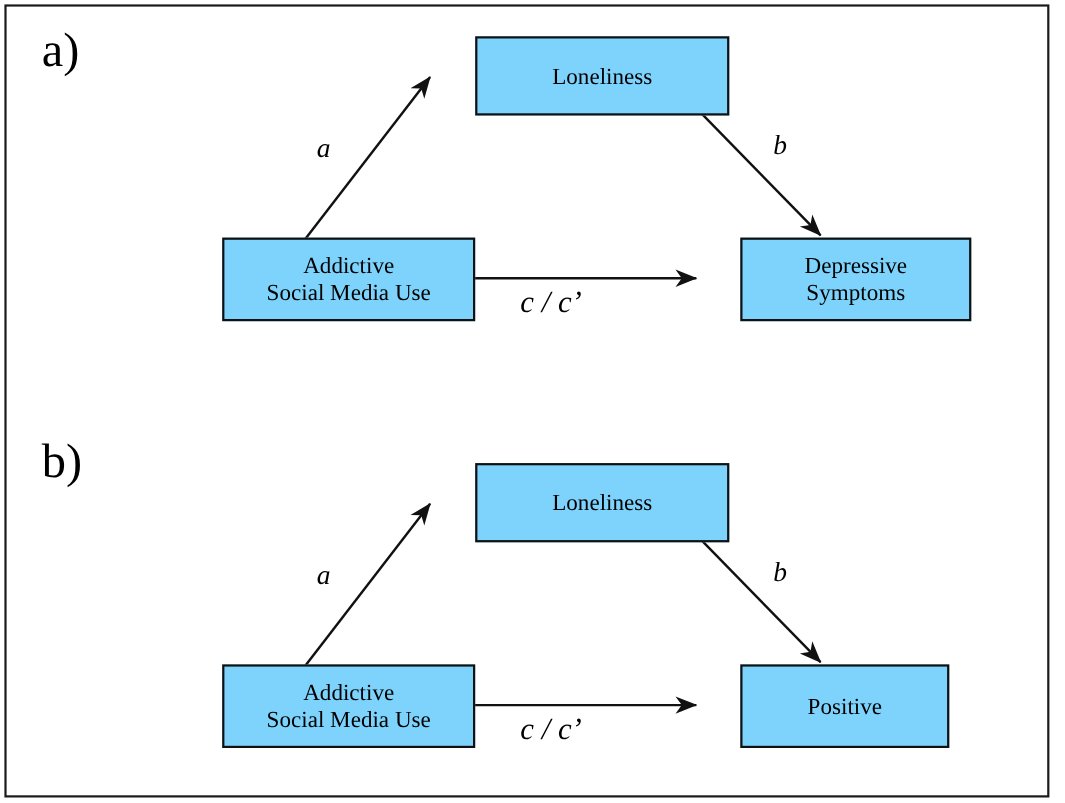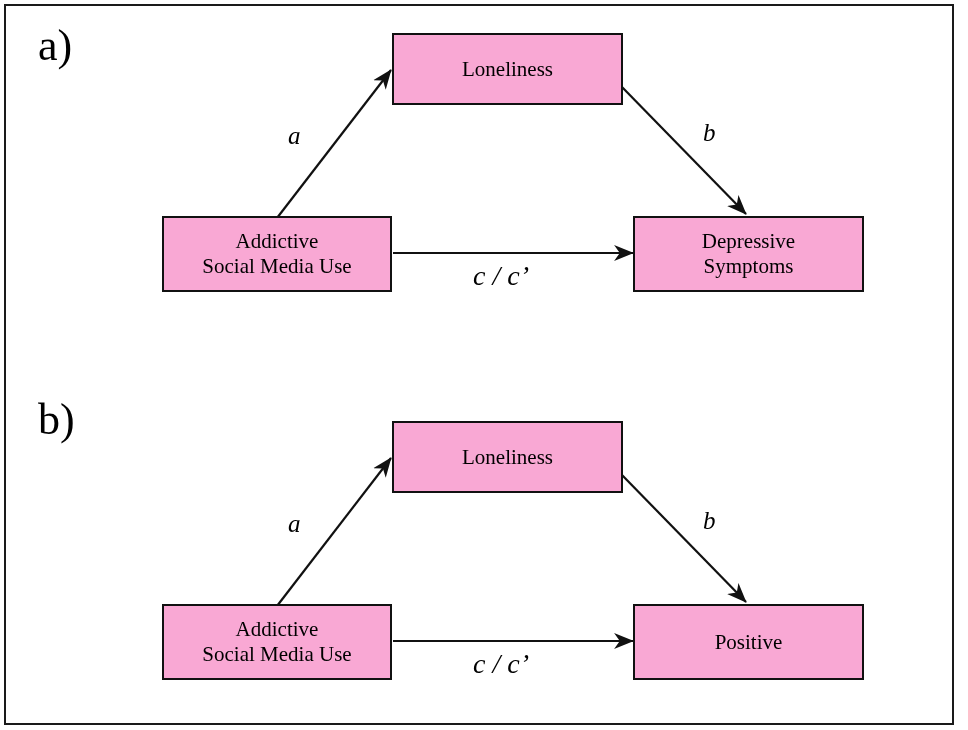"Loneliness" .node-box { background: #f9a8d4 -> #7dd3fc; margin-left: none -> 40px }
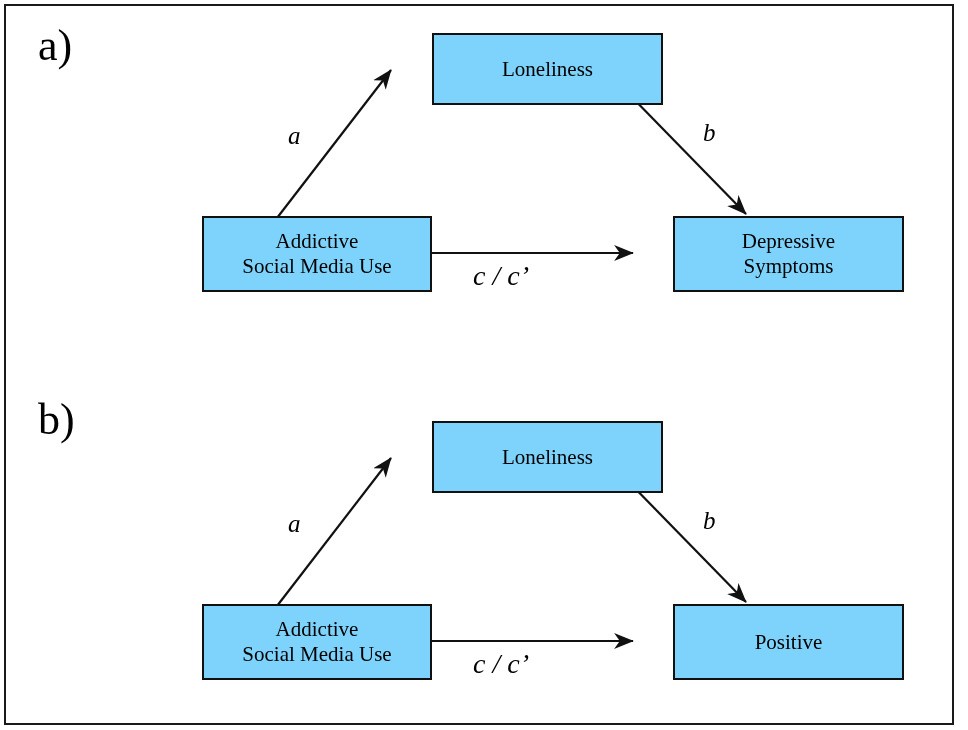"Depressive" div.node-box { width: 231px -> 210px }
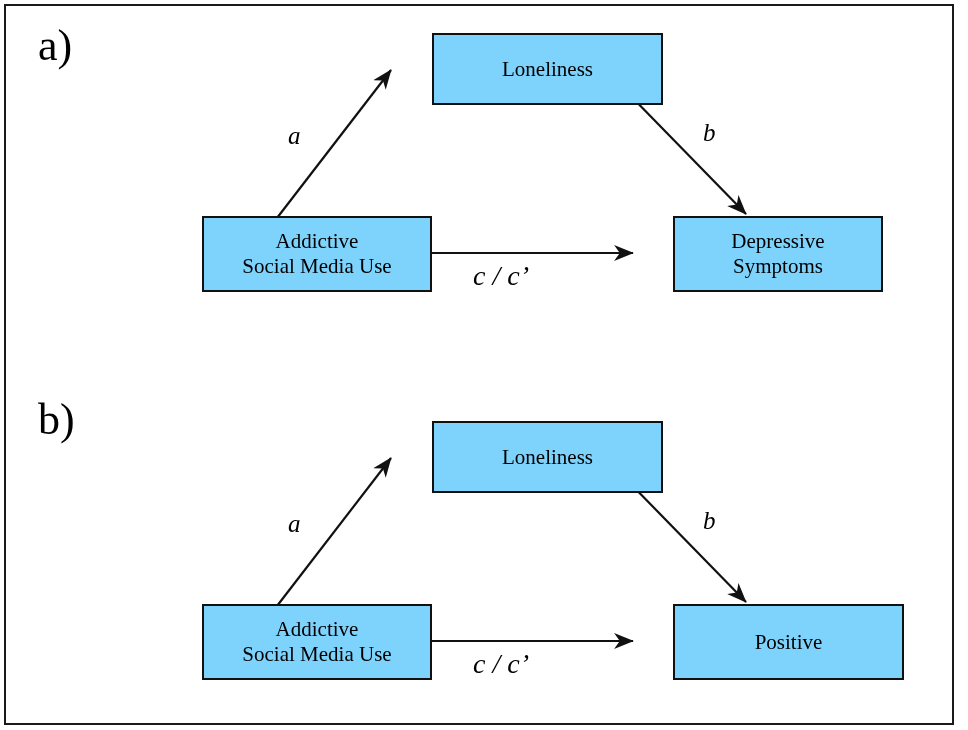"Positive" div.node-box { width: 231px -> 190px }
